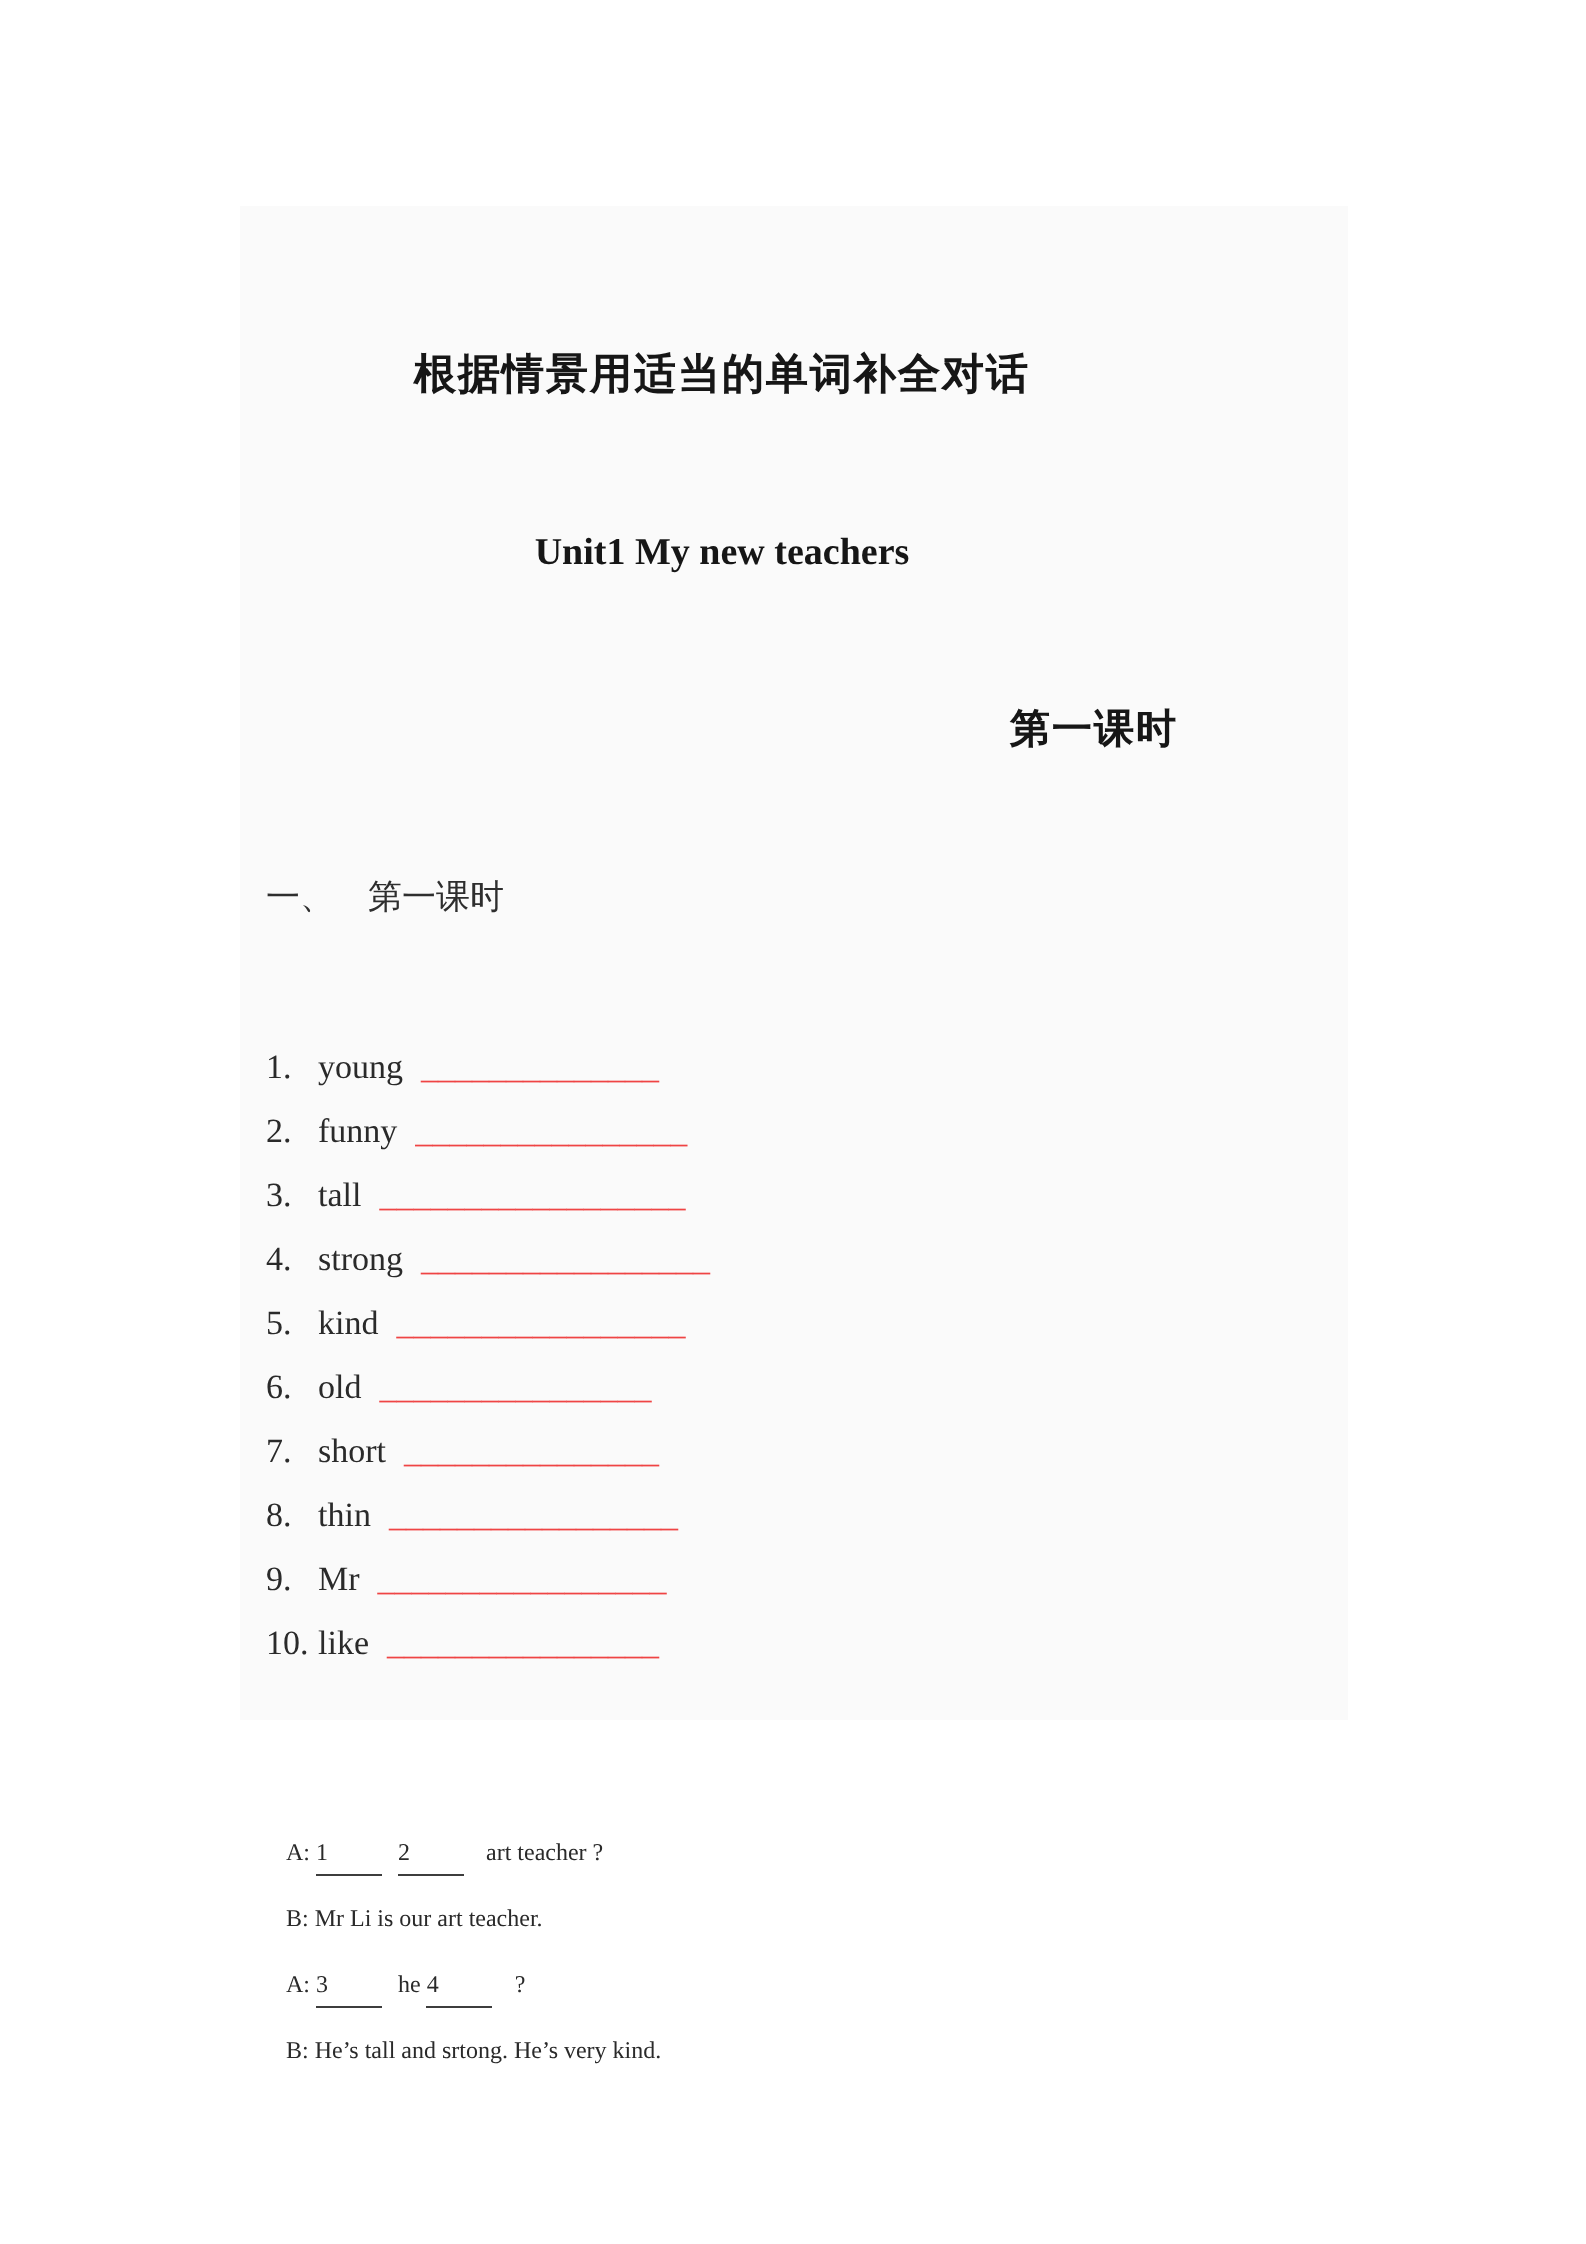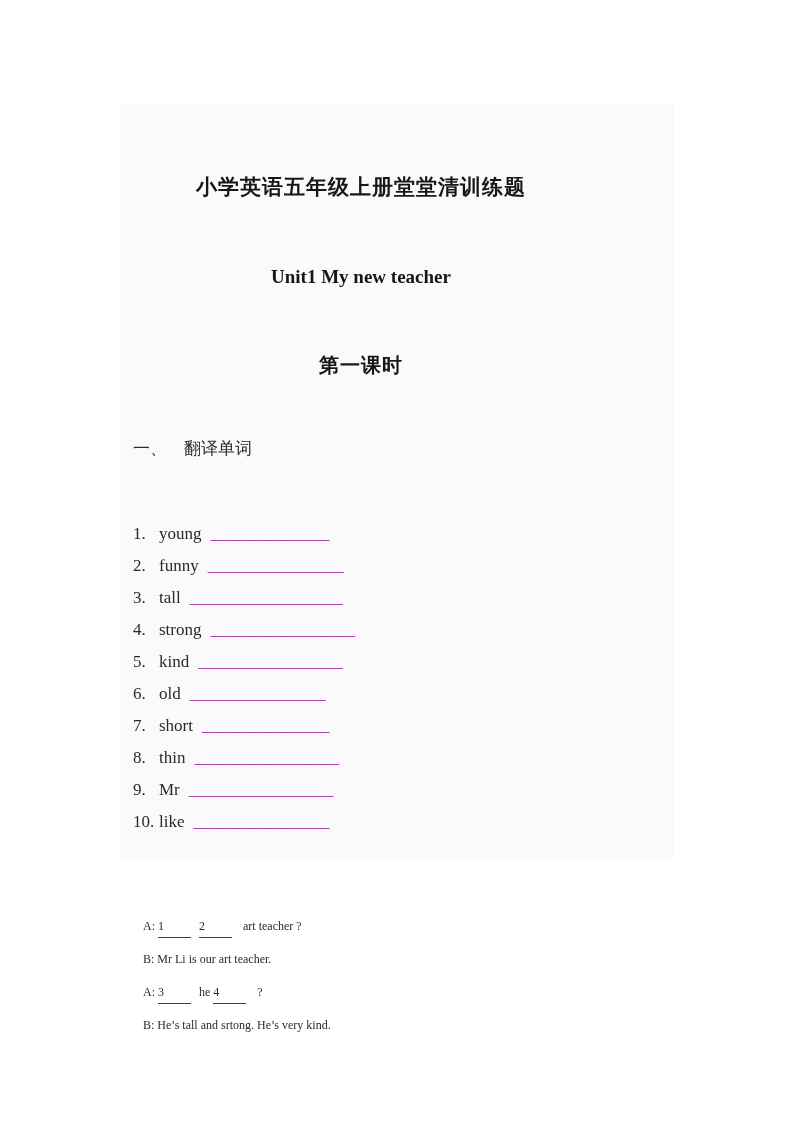"小学英语五年级上册堂堂清训练题" div.title { text: 小学英语五年级上册堂堂清训练题 -> 根据情景用适当的单词补全对话 }
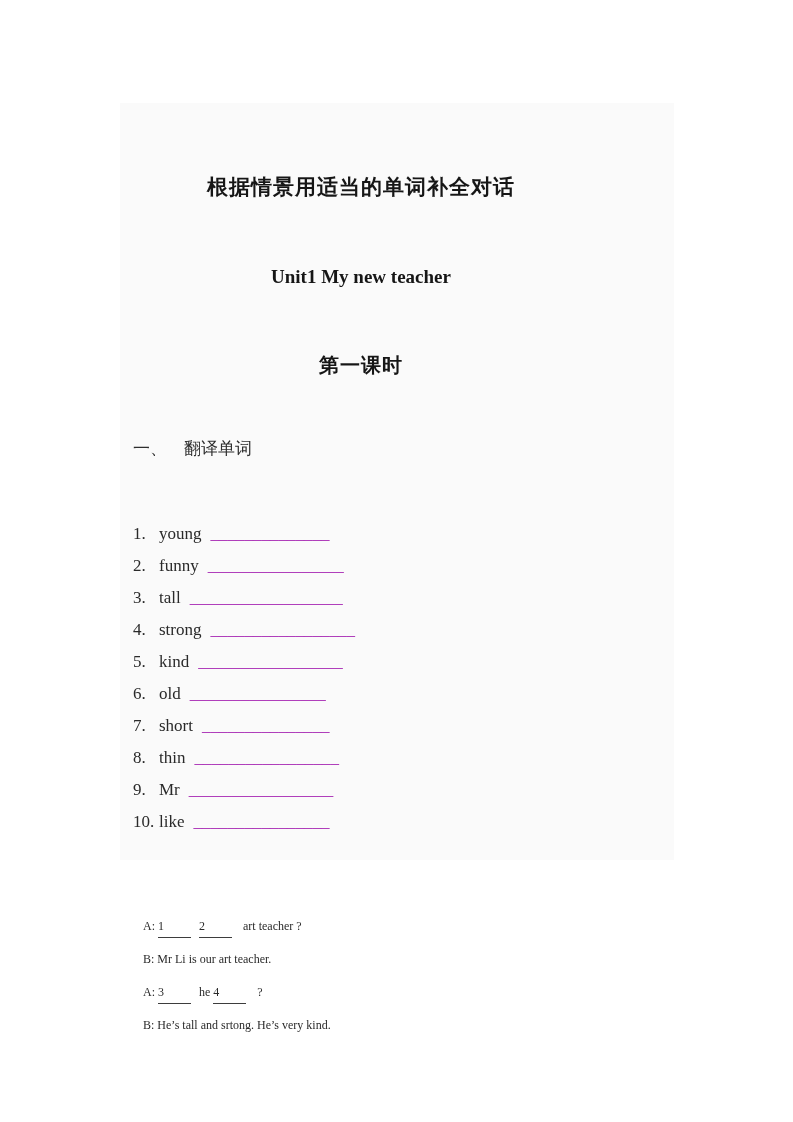"Unit1 My new teacher" div.subtitle { text: teacher -> teachers }
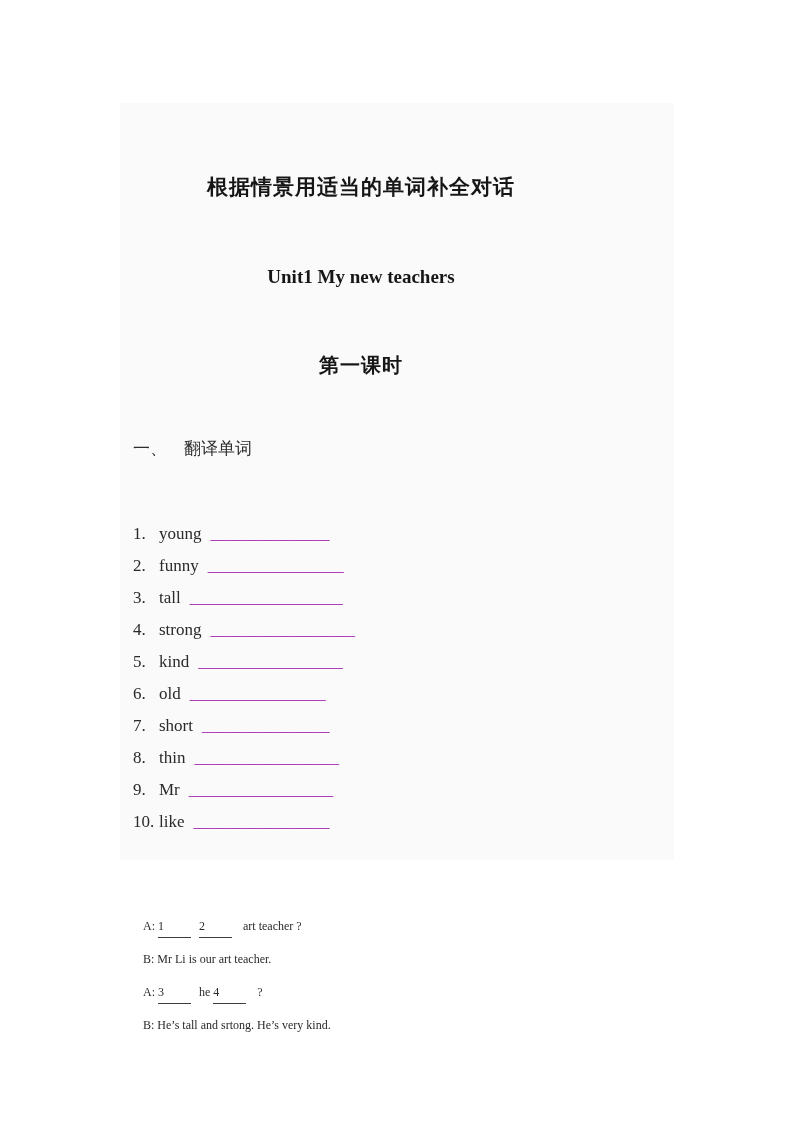"第一课时" .lesson-heading { text-align: center -> right }
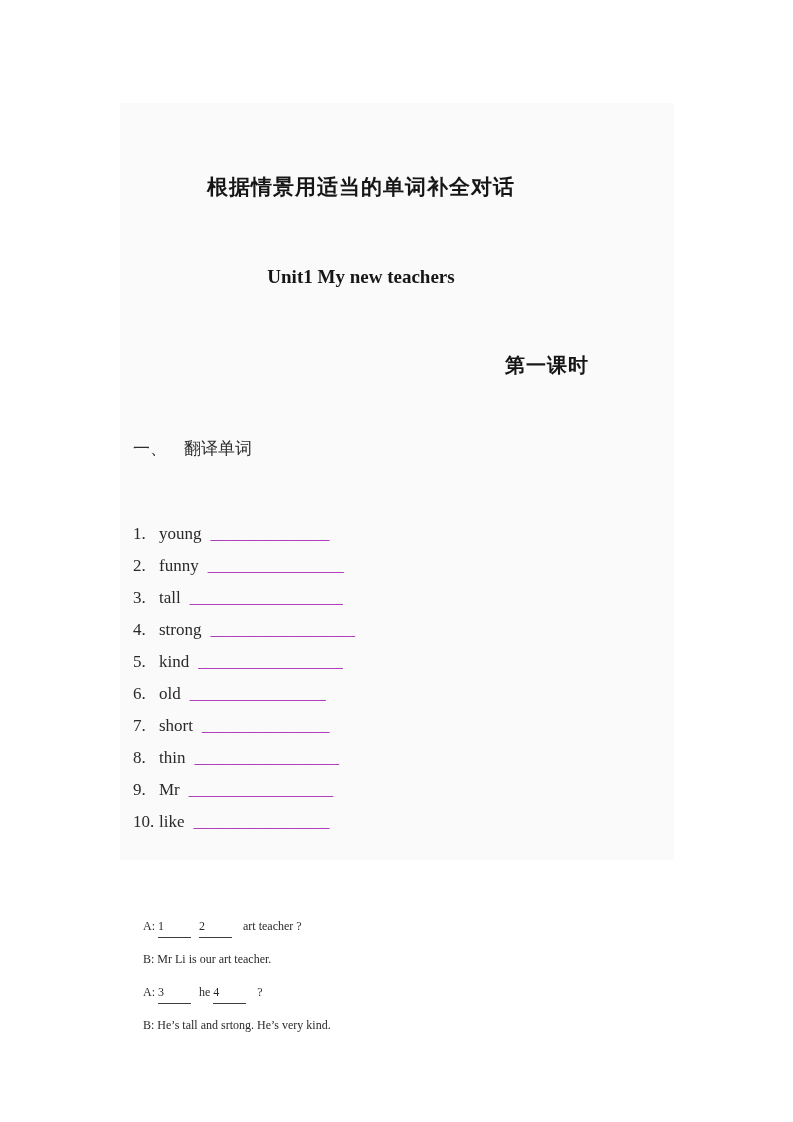"一、 翻译单词" div.section-heading { text: 翻译单词 -> 第一课时 }
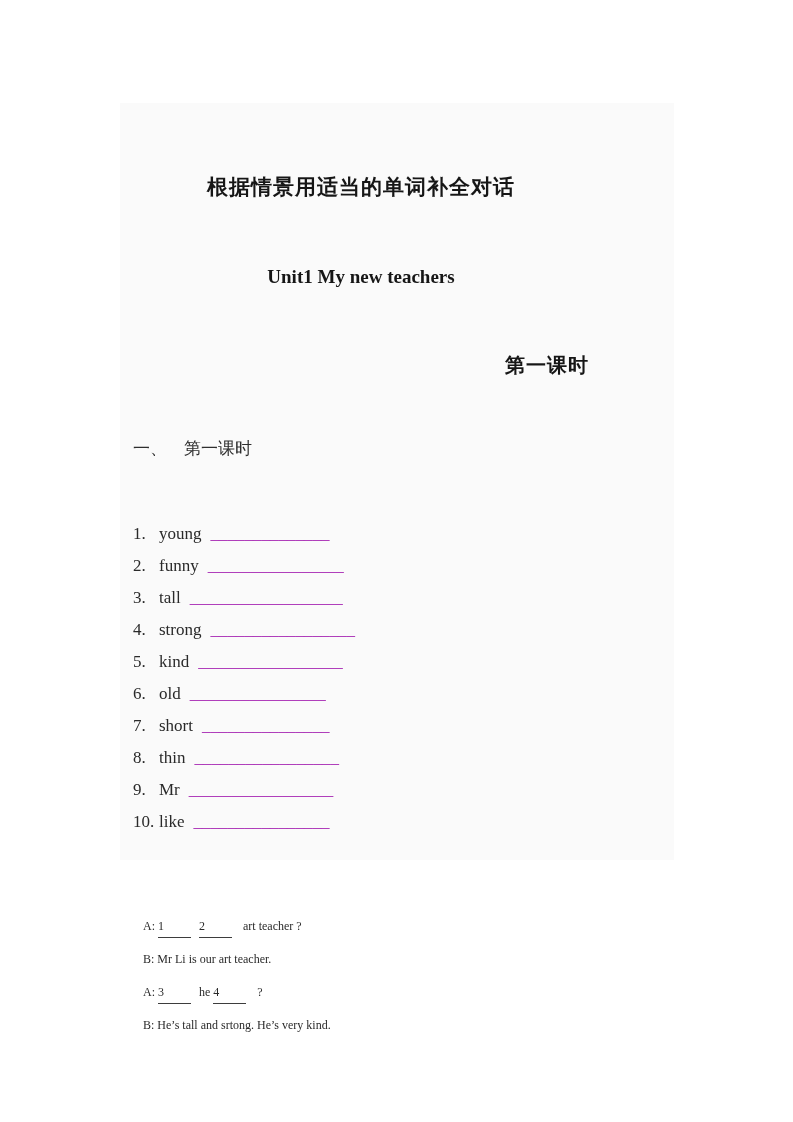"______________" .vocab-rule { color: #a21caf -> #ef4444 }
